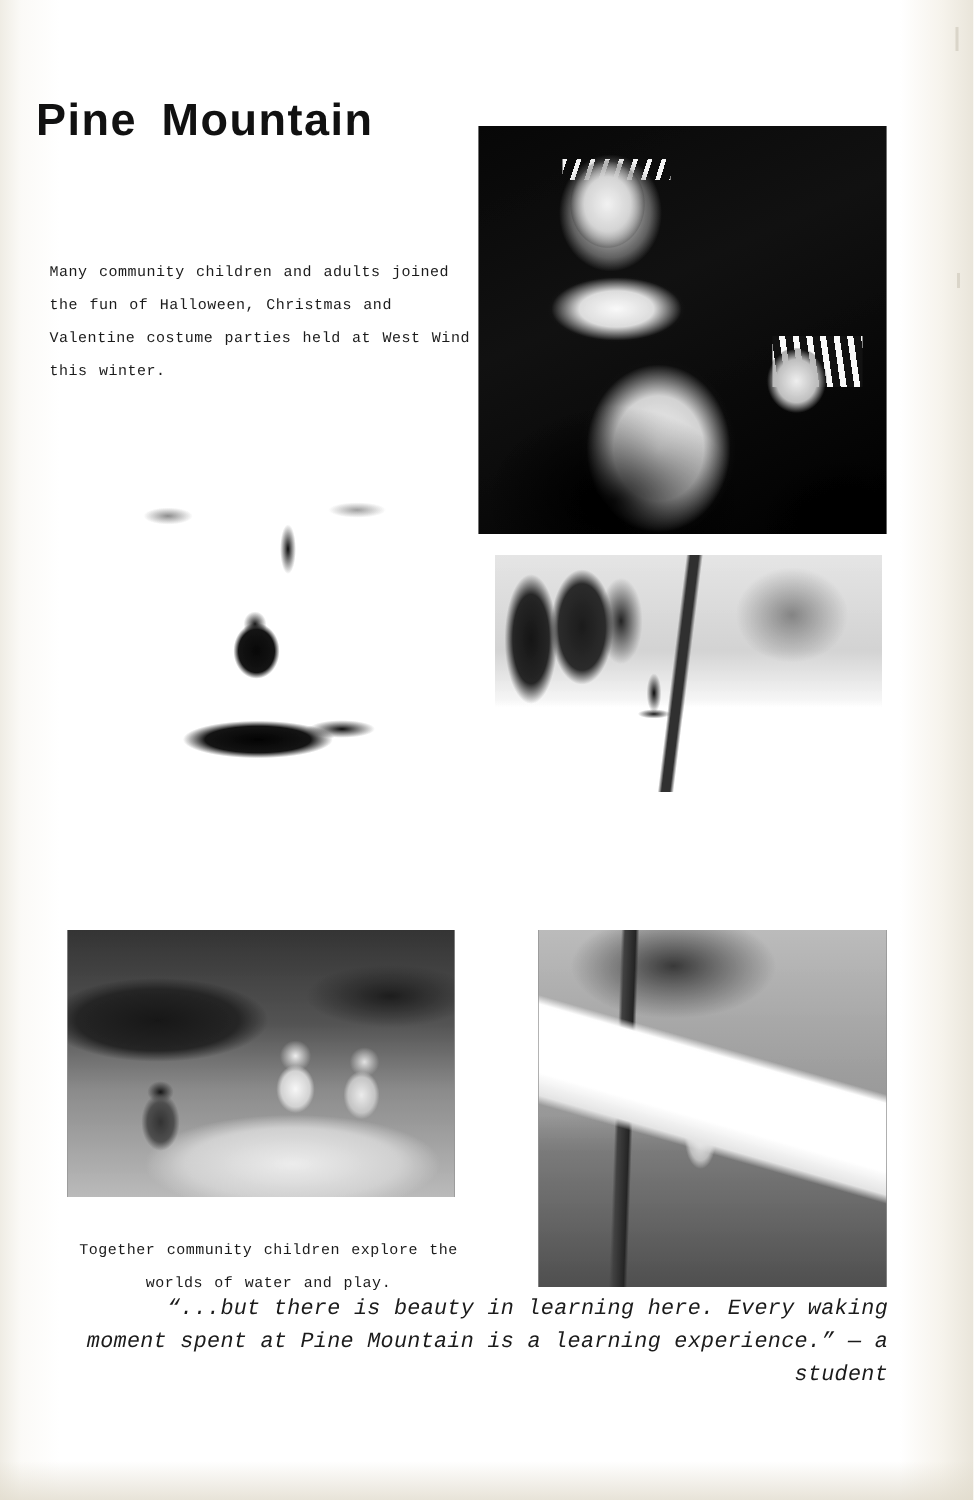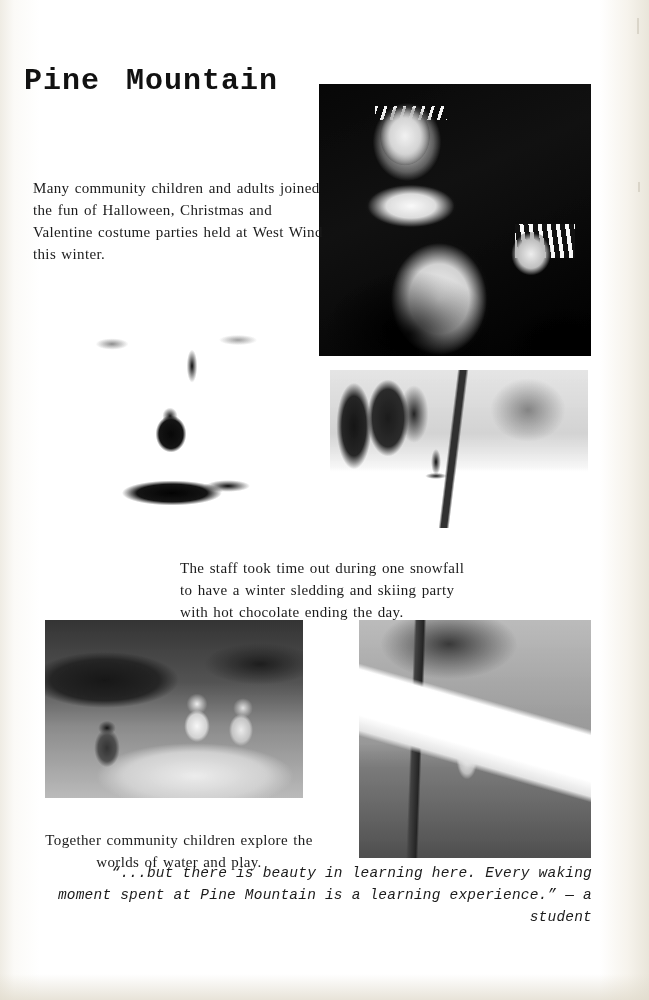"Pine Mountain" #title { font-family: Liberation Mono, monospace -> Liberation Sans, sans-serif }
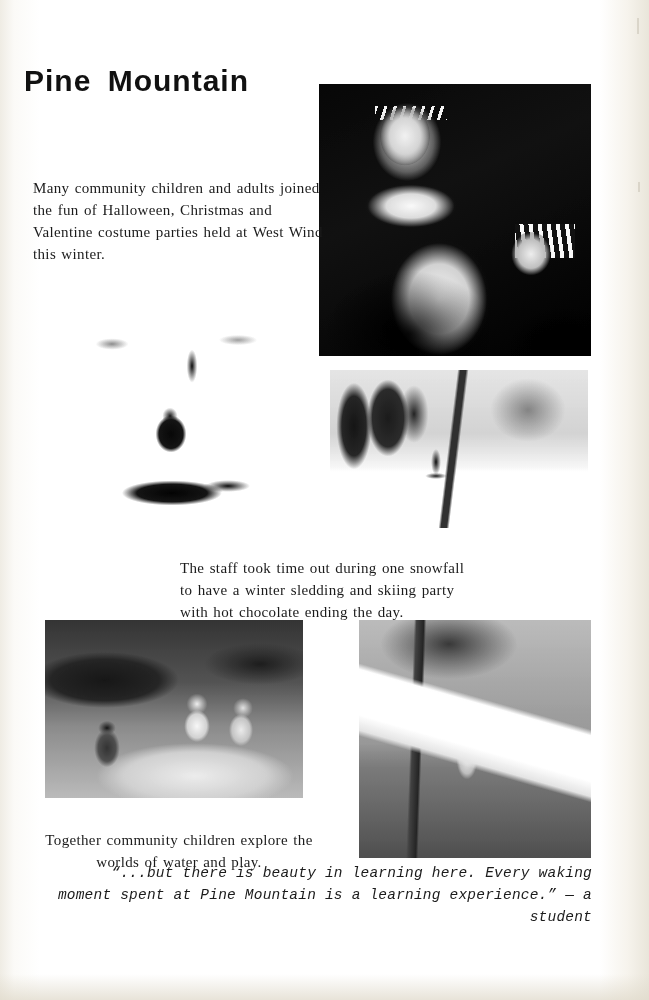"Many community children and adults" .para { font-family: Liberation Serif, serif -> Liberation Mono, monospace; font-size: 15px -> 10px }
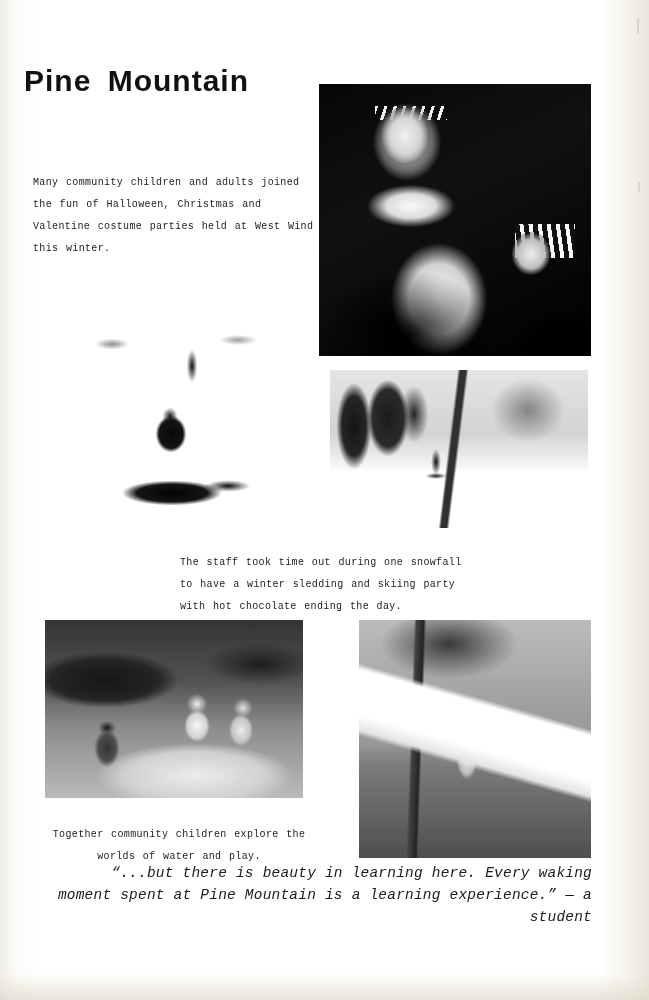"The staff took time out" p.para { html: <p>The staff took time out during one snowfall to have a winter sledding and skiing party with hot chocolate ending the day.</p> -> none }
